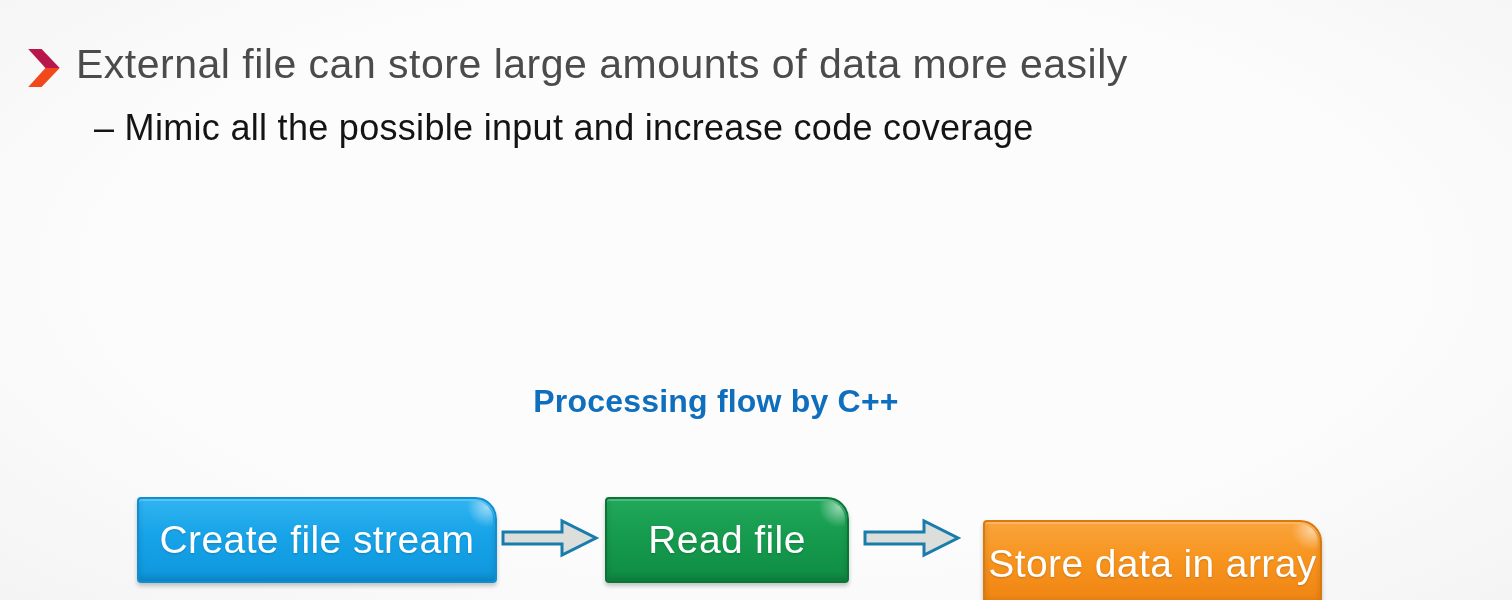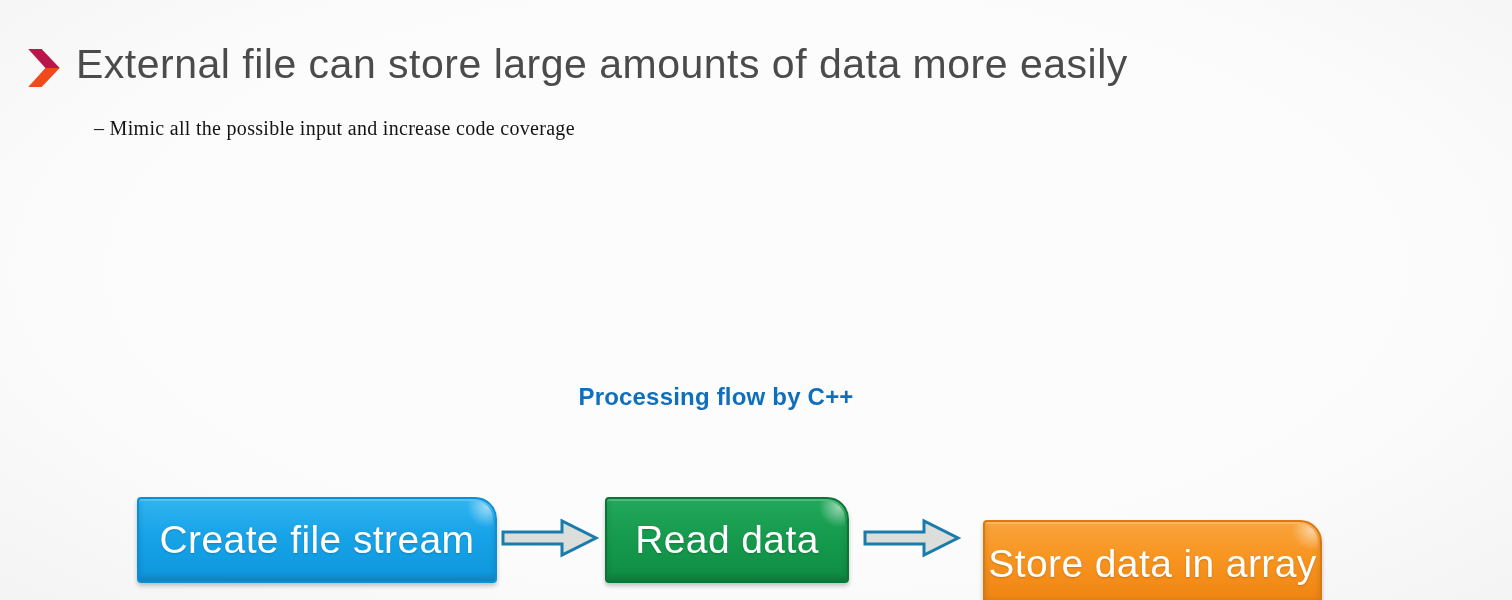"– Mimic all the possible" .sub-text { font-family: Liberation Serif, serif -> none; font-size: 20px -> 36px }
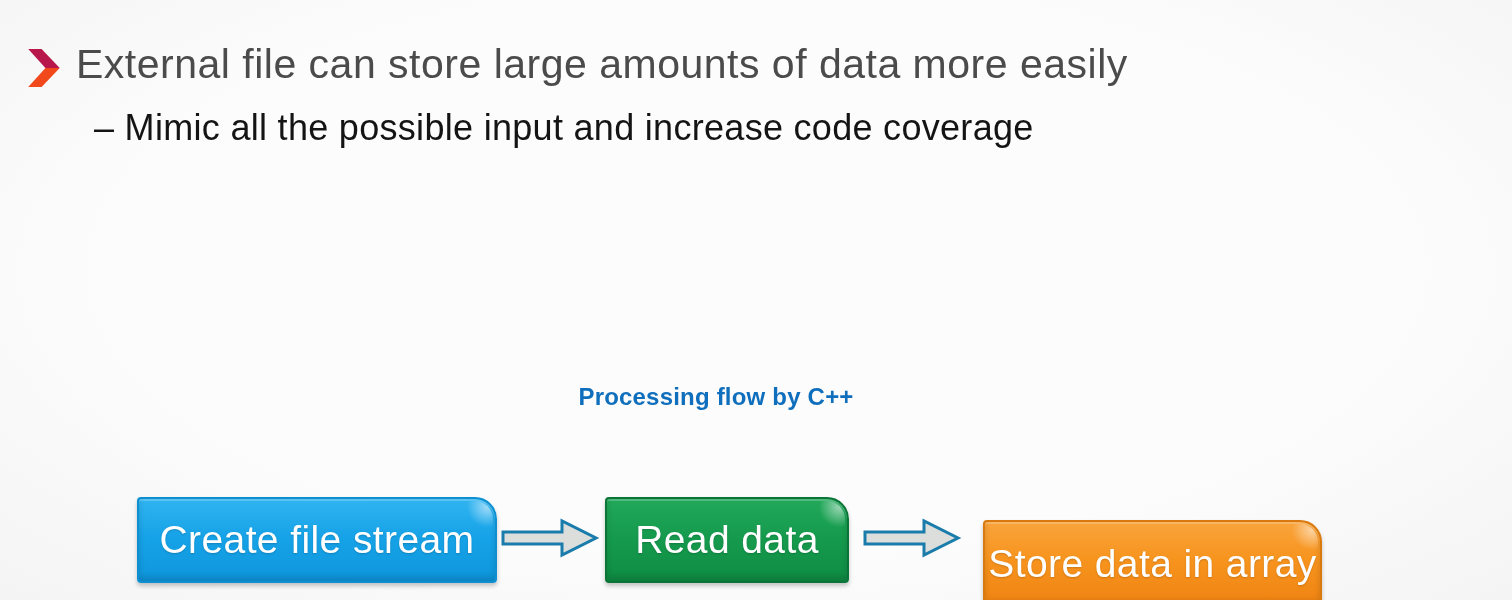"Processing flow by C++" .flow-title { font-size: 24px -> 32px }
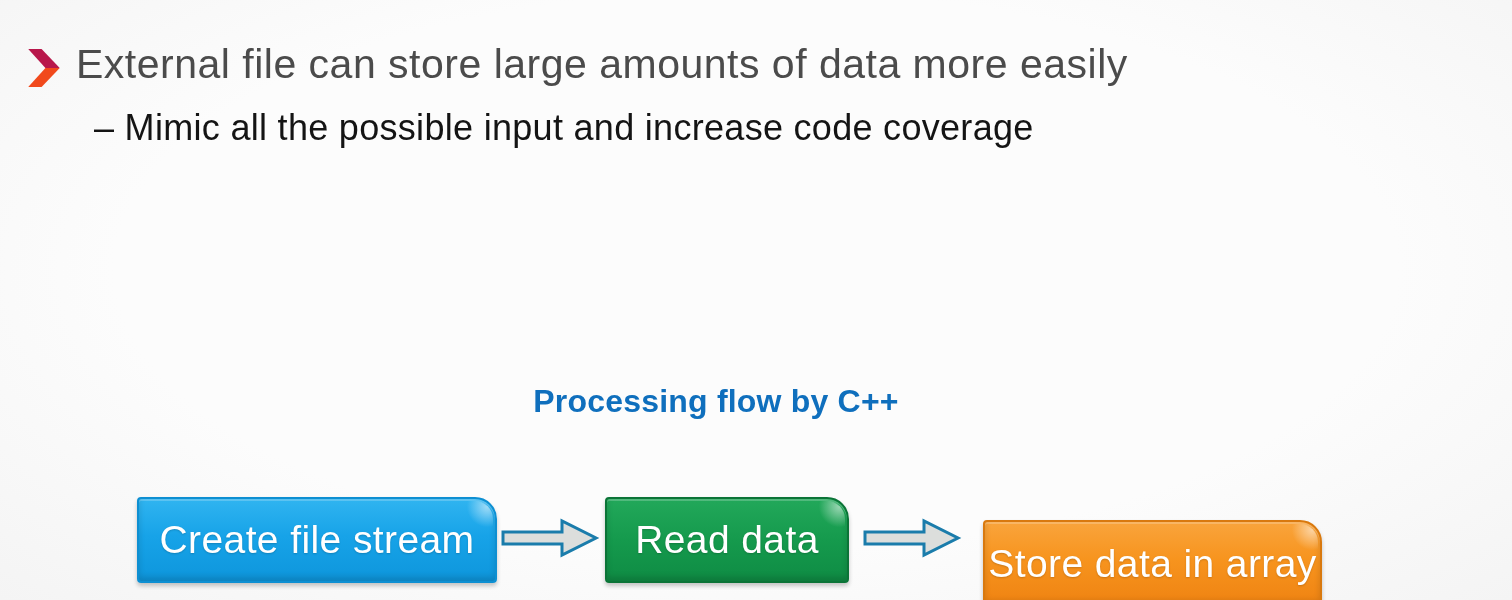"Read data" div.flow-step { text: data -> file }
